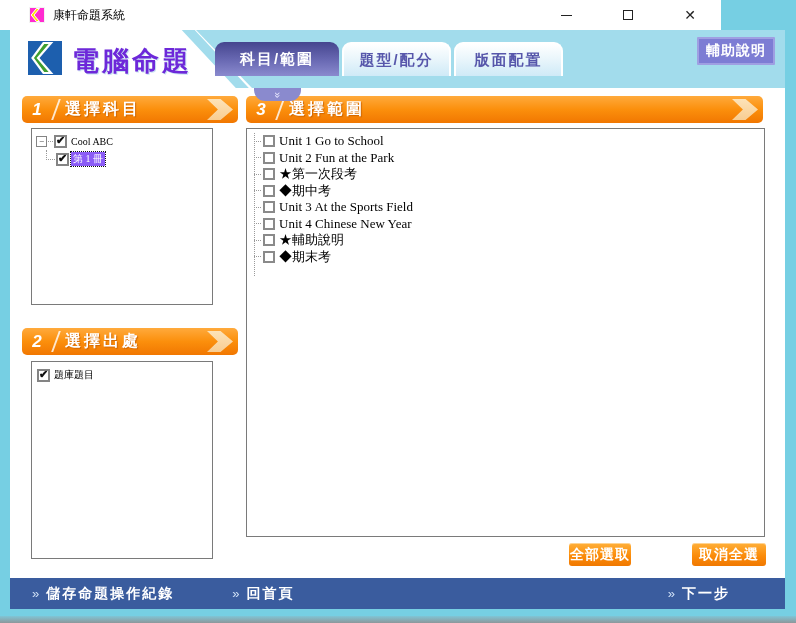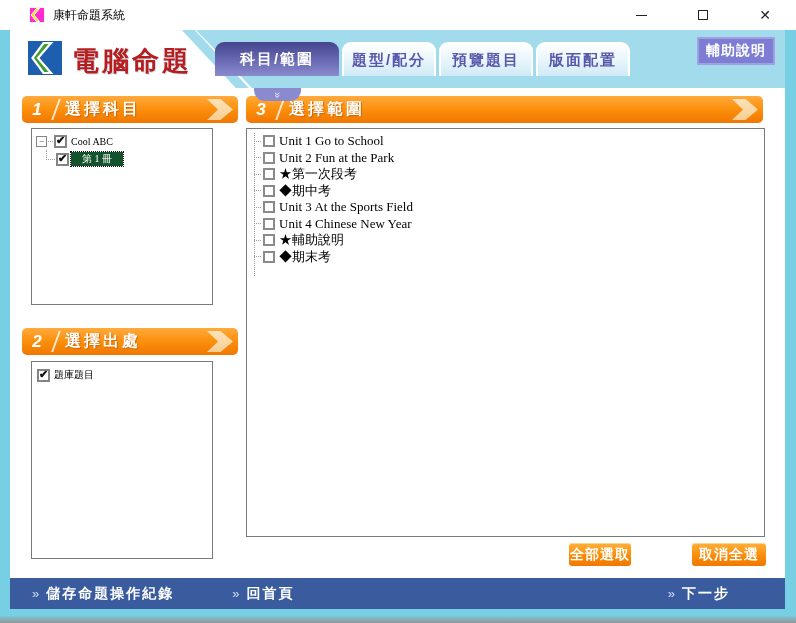"康軒命題系統" .titlebar { width: 796px -> 721px }
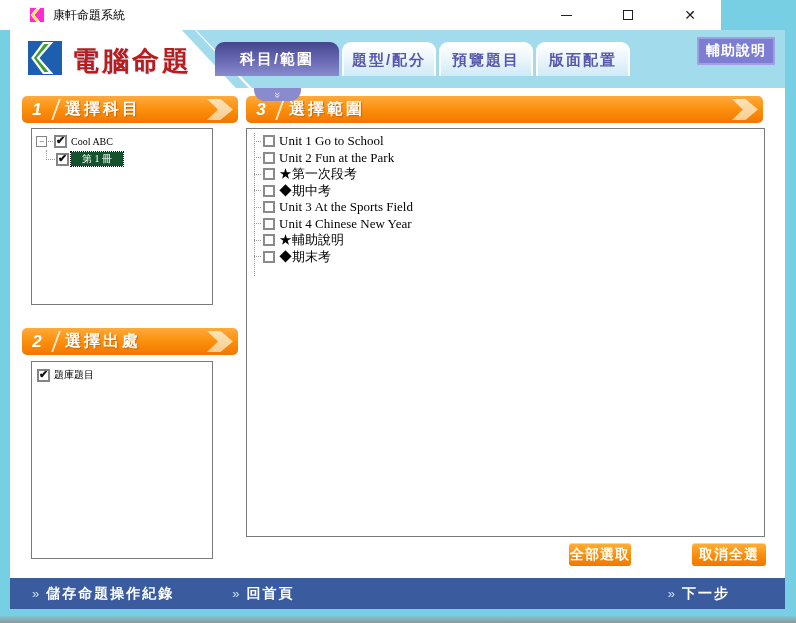"電腦命題" .app-title { color: #b91c1c -> #6d28d9 }
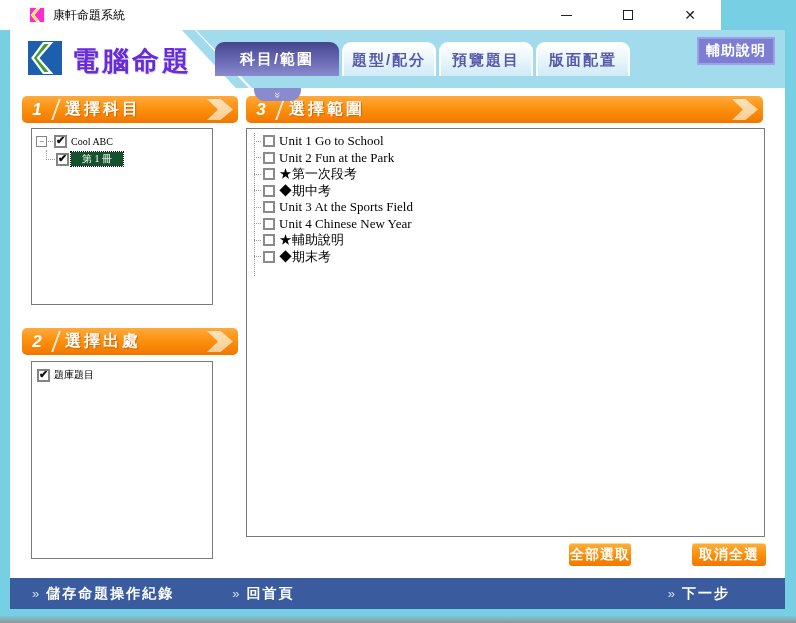"題型/配分" .tab.inactive { width: 94px -> 109px }
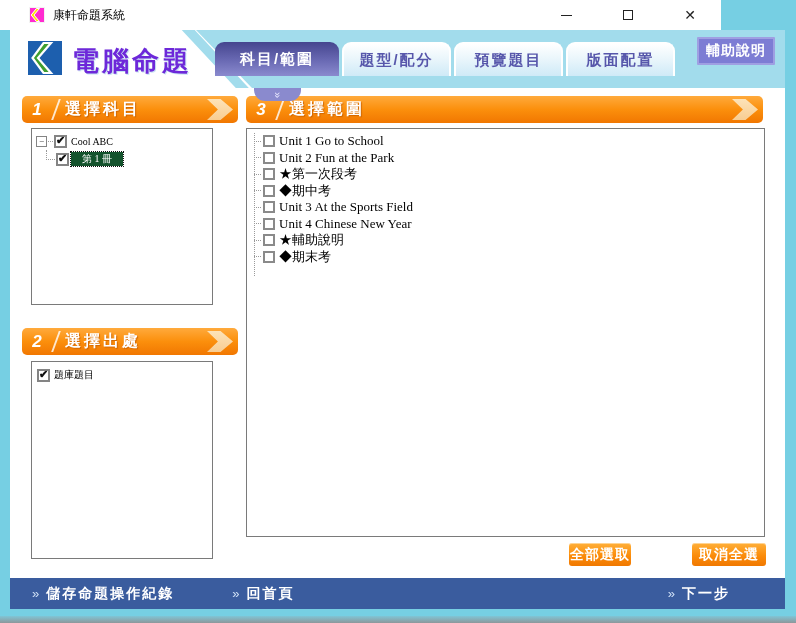"預覽題目" div.tab { html: <div>預覽題目</div> -> none }
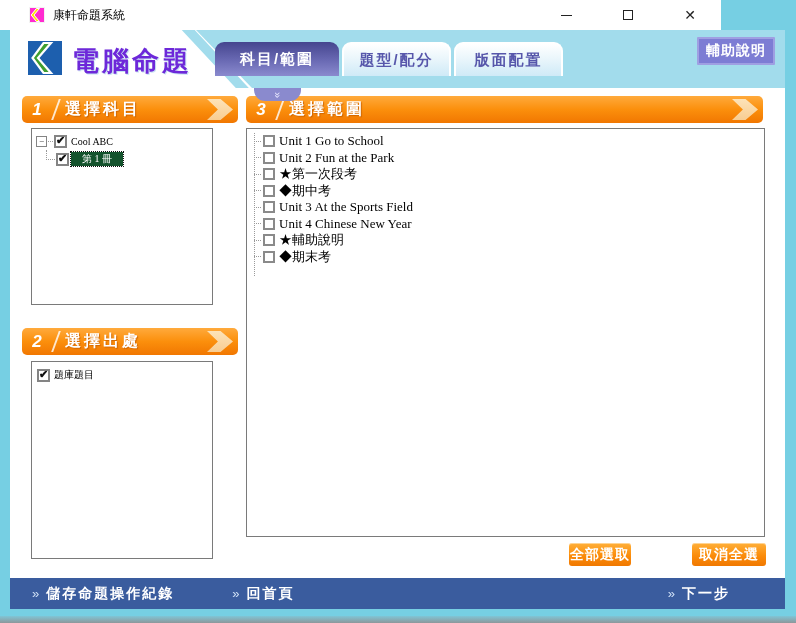"第 1 冊" .selected { background: #14532d -> #8b5cf6; padding: 0 11px -> 0 2px }
